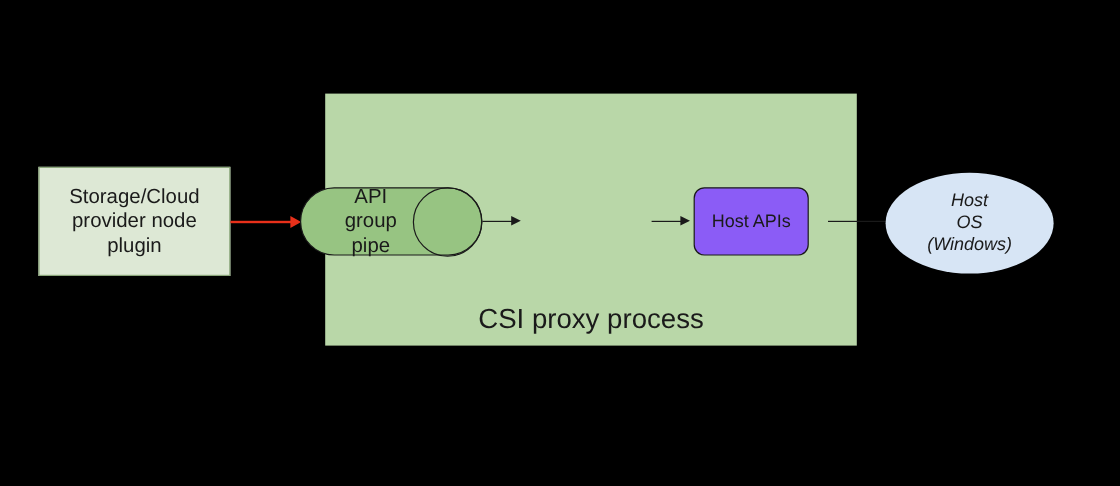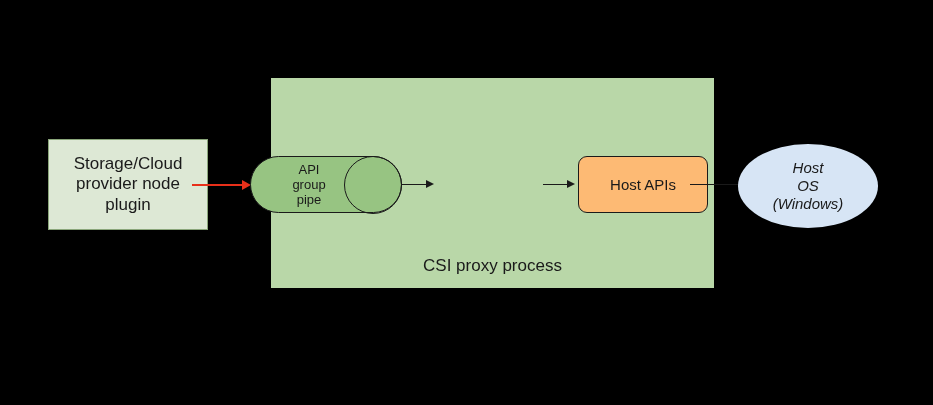"Storage/Cloud" #node-plugin-box { left: 48px -> 32px }
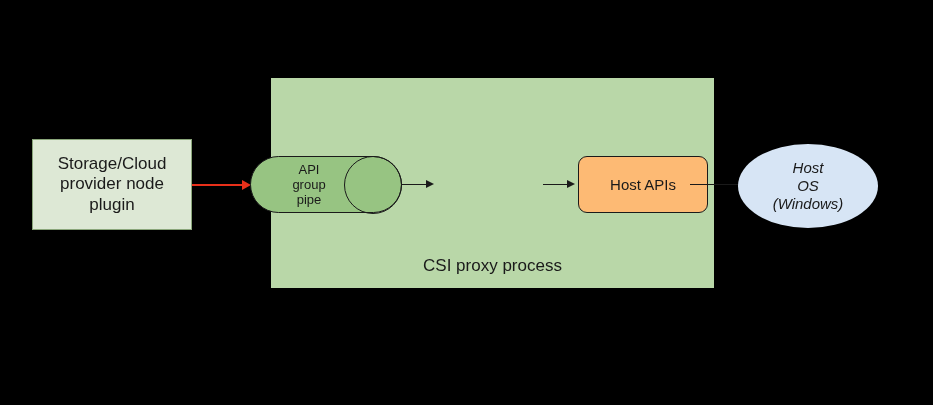"API" #api-group-pipe .shape-text { font-size: 13px -> 17px }
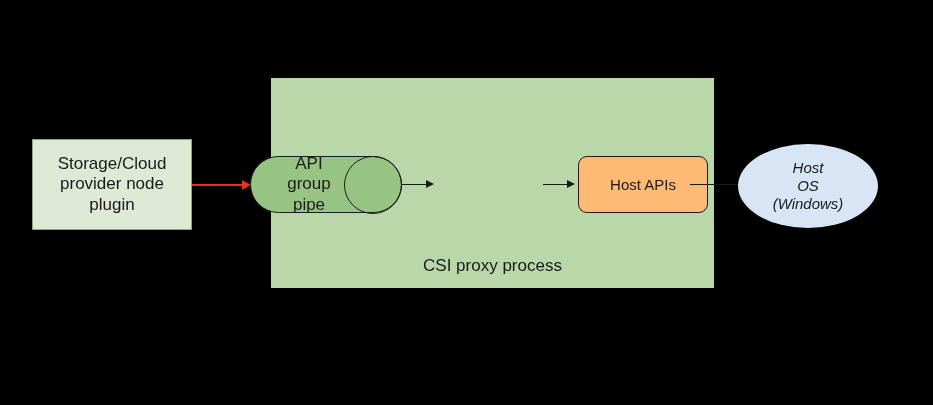"Host APIs" #host-apis { background: #fdba74 -> #8b5cf6; width: 130px -> 96px }
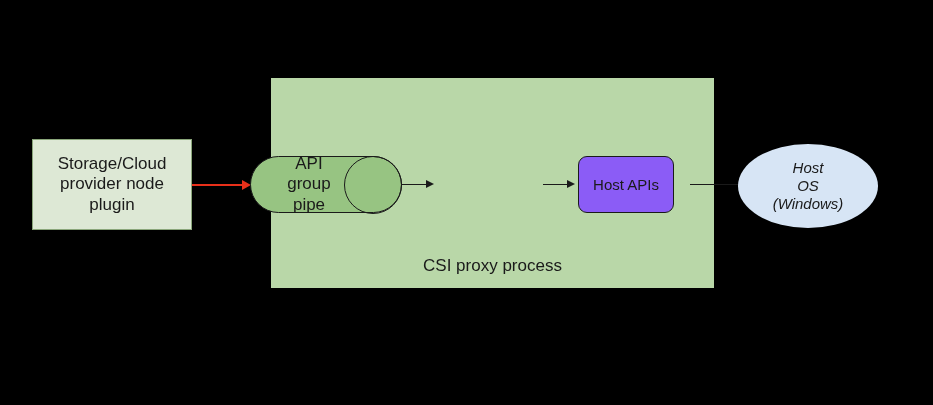"CSI proxy process" #csi-proxy-label { font-size: 17px -> 23px }
